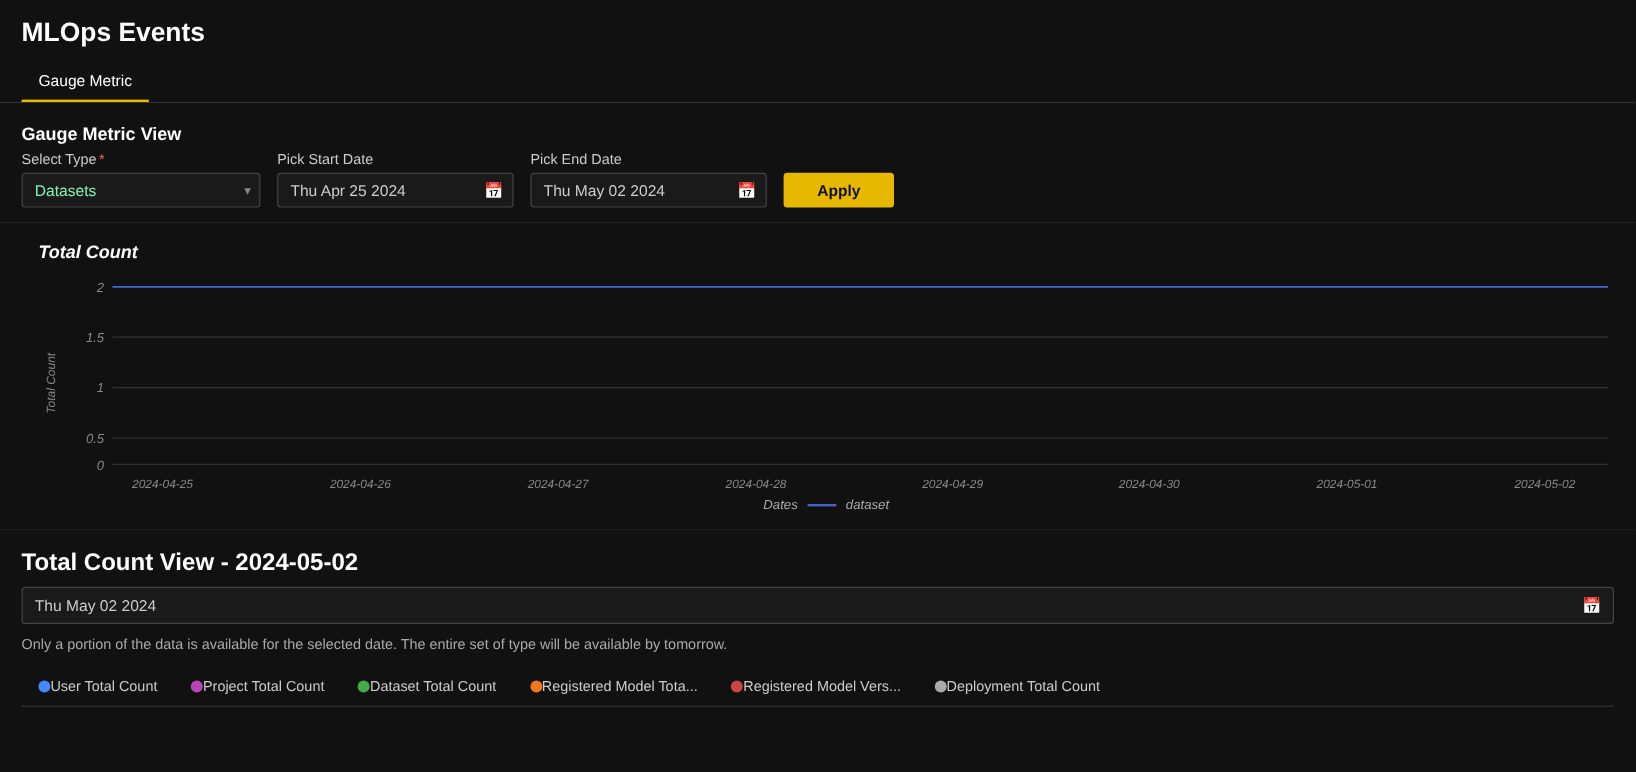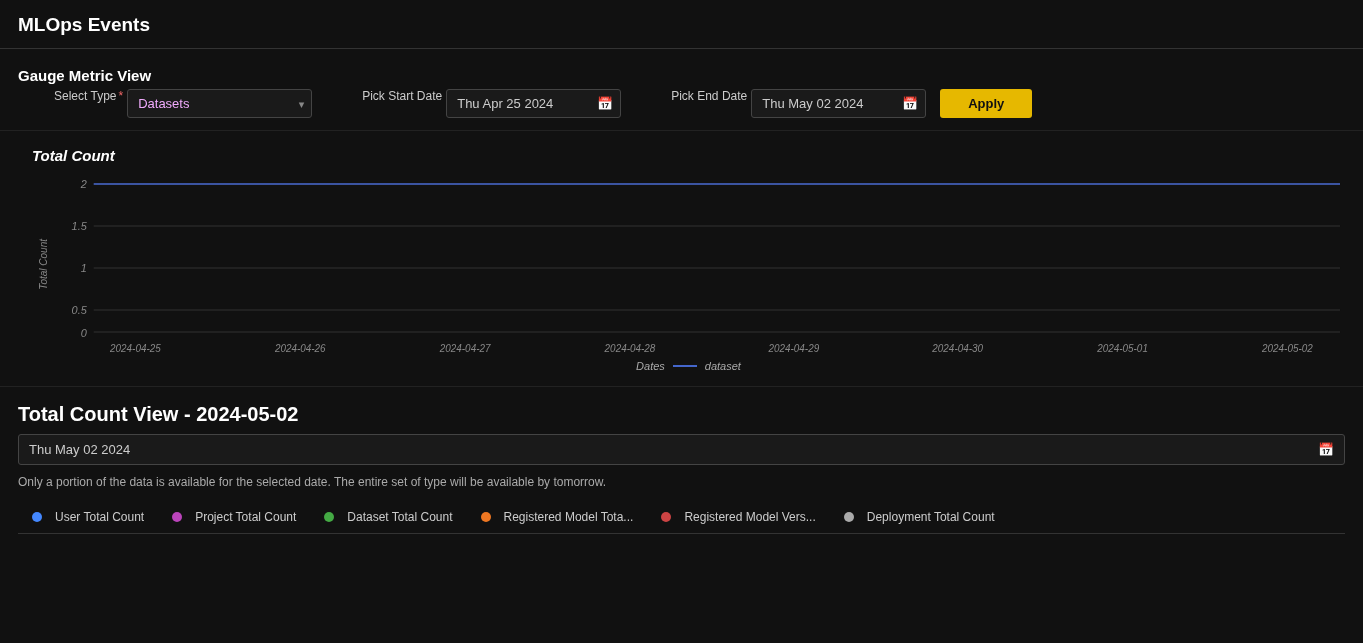"MLOps Events" .header h1 { font-size: 19px -> 22px }
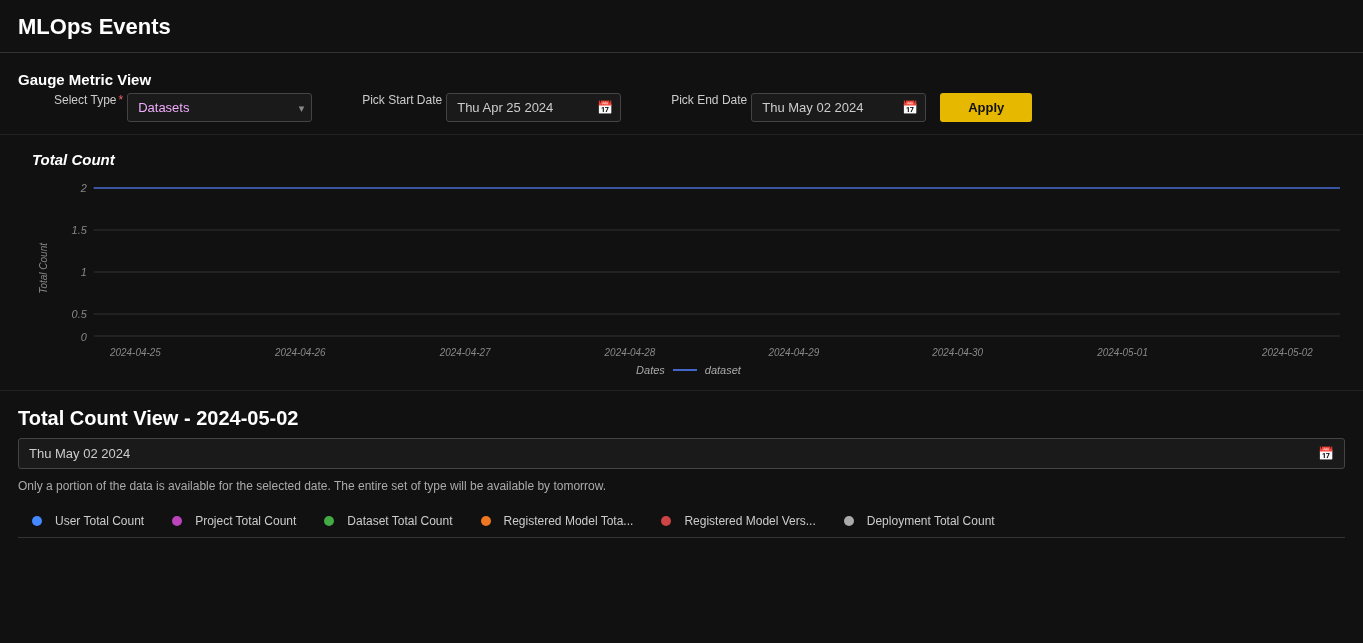"Gauge Metric" div.tabs { html: none -> <div> <div>Gauge Metric</div> </div> }
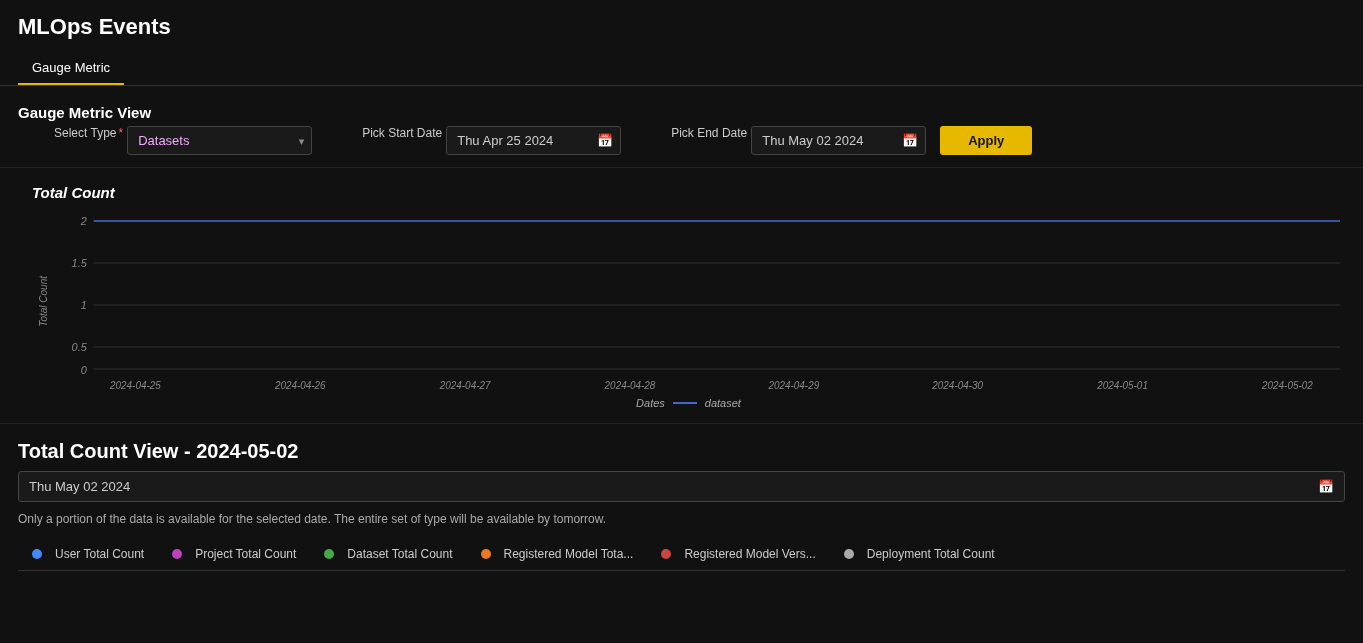"Select Type *" .control-group { flex-direction: row -> column; margin-left: 36px -> none }
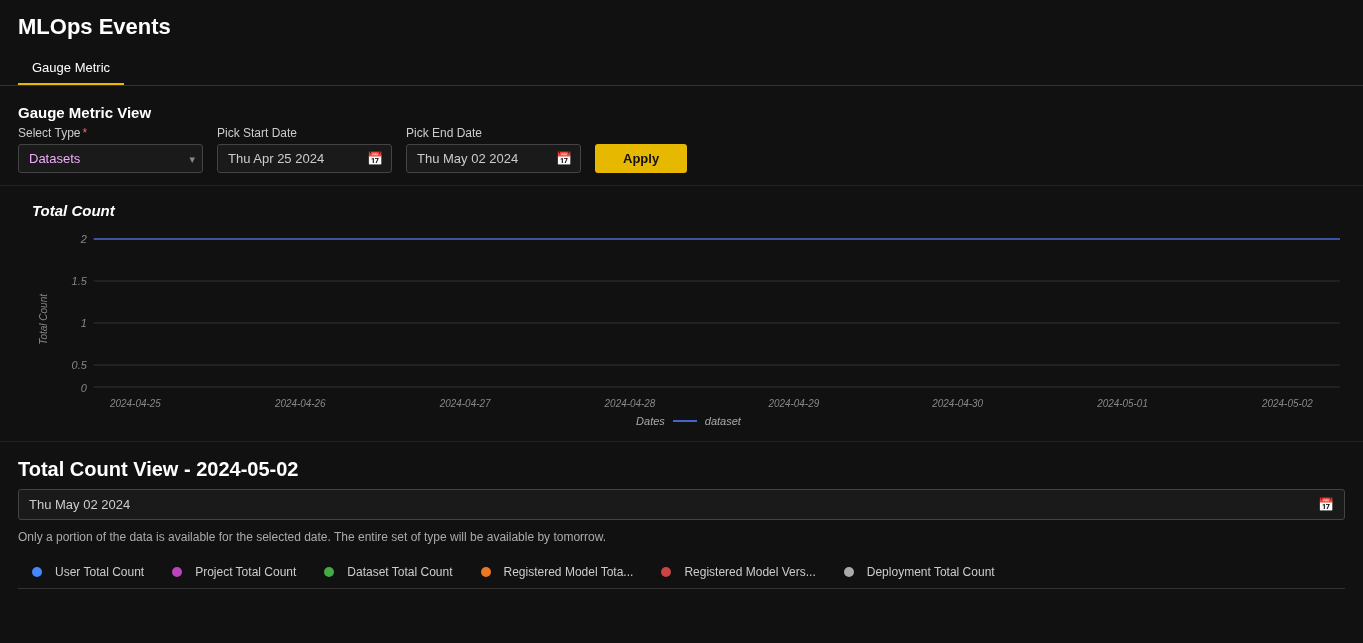"Datasets" select.type-select { color: #f0abfc -> #86efac; width: 185px -> 199px }
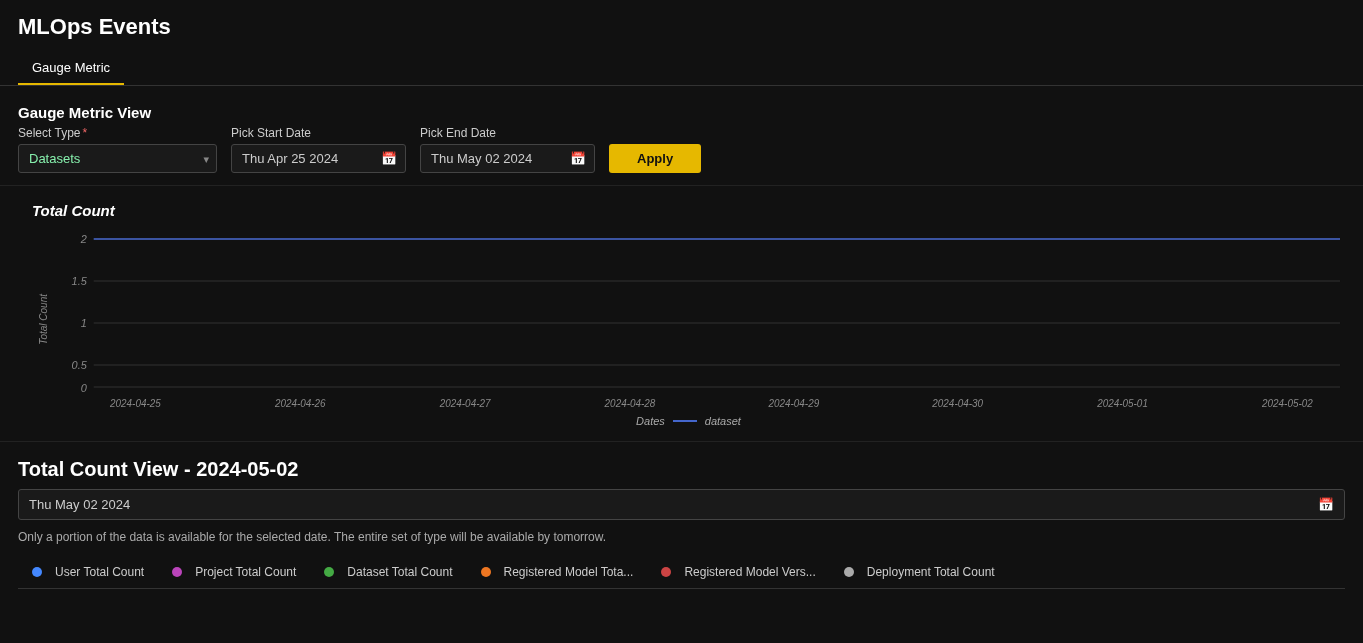"Thu Apr 25 2024" input[type="text"].date-input { width: 175px -> 197px }
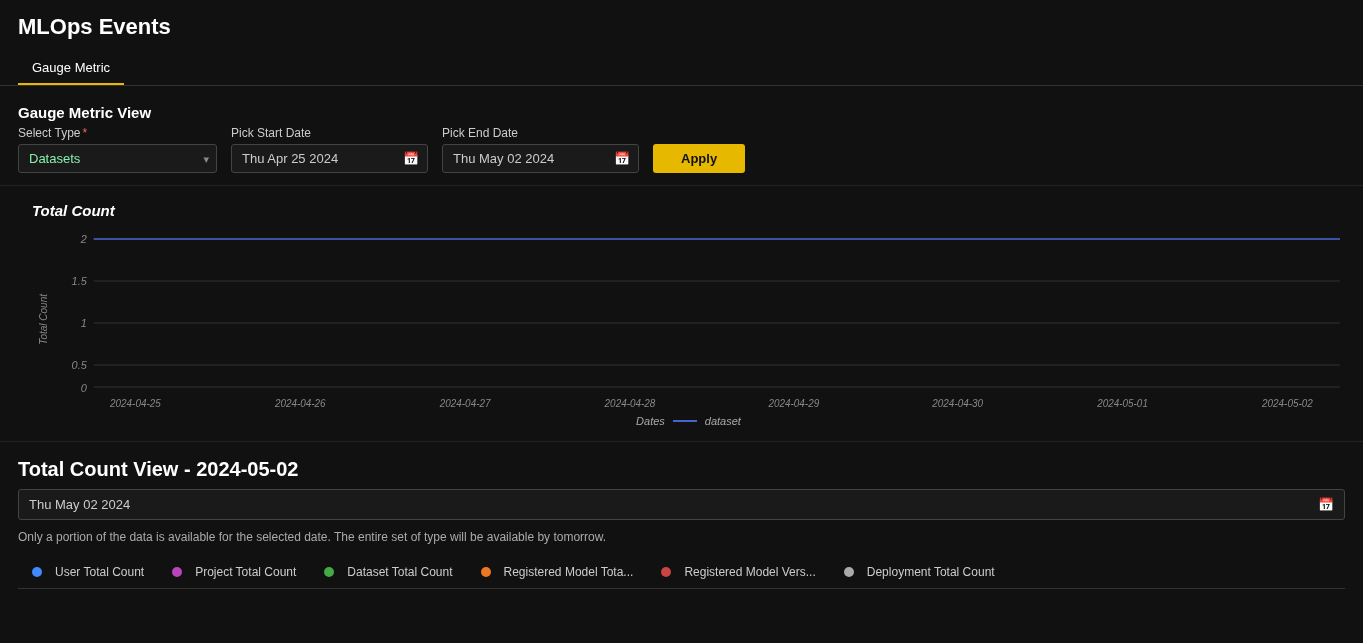"User Total Count" .metric-tab { gap: 13px -> 0 }
